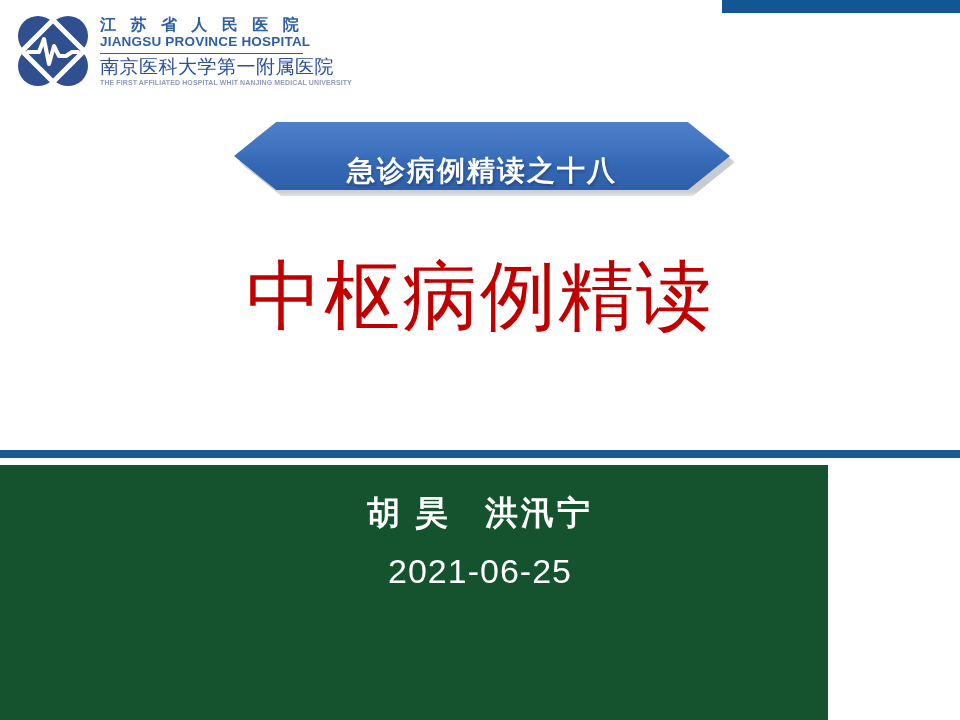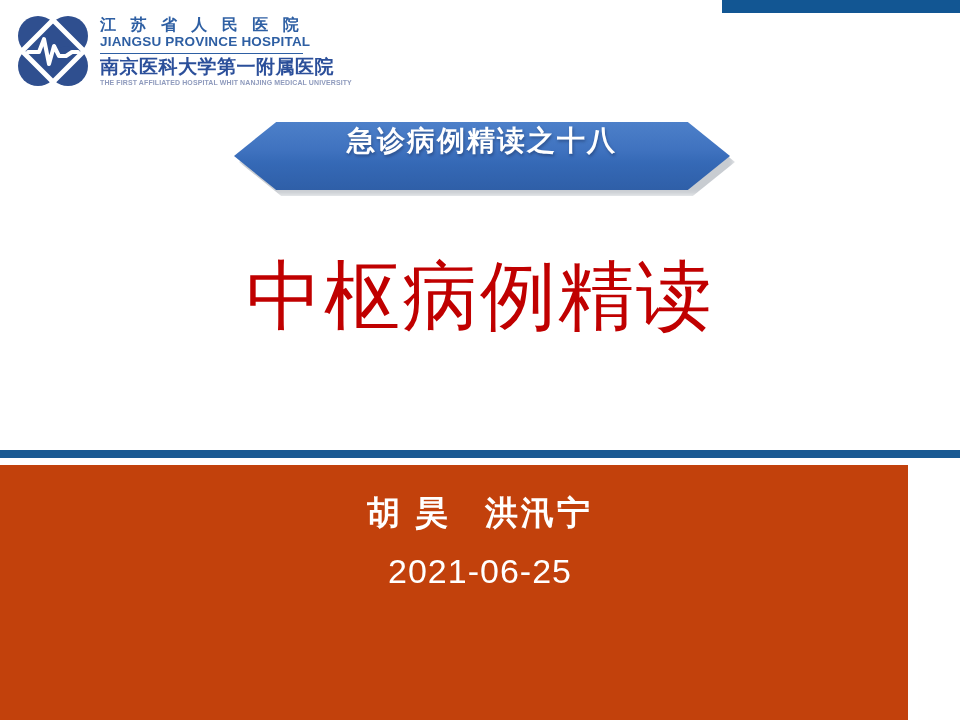"南京医科大学第一附属医院" .logo-cn2 { font-weight: 700 -> 400 }
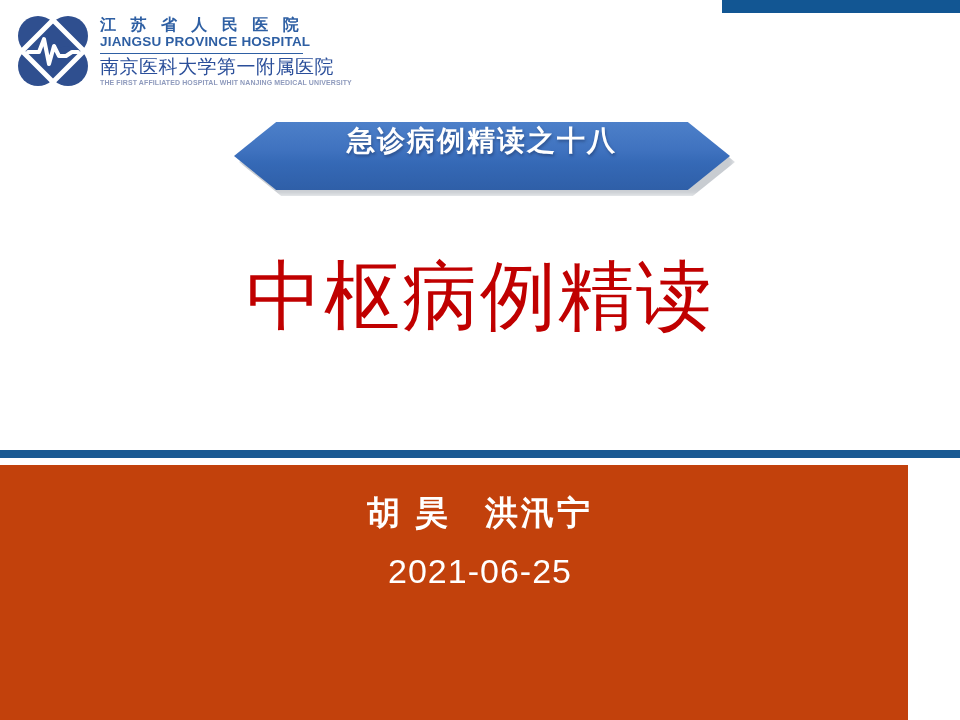"急诊病例精读之十八" .banner { align-items: flex-start -> flex-end }
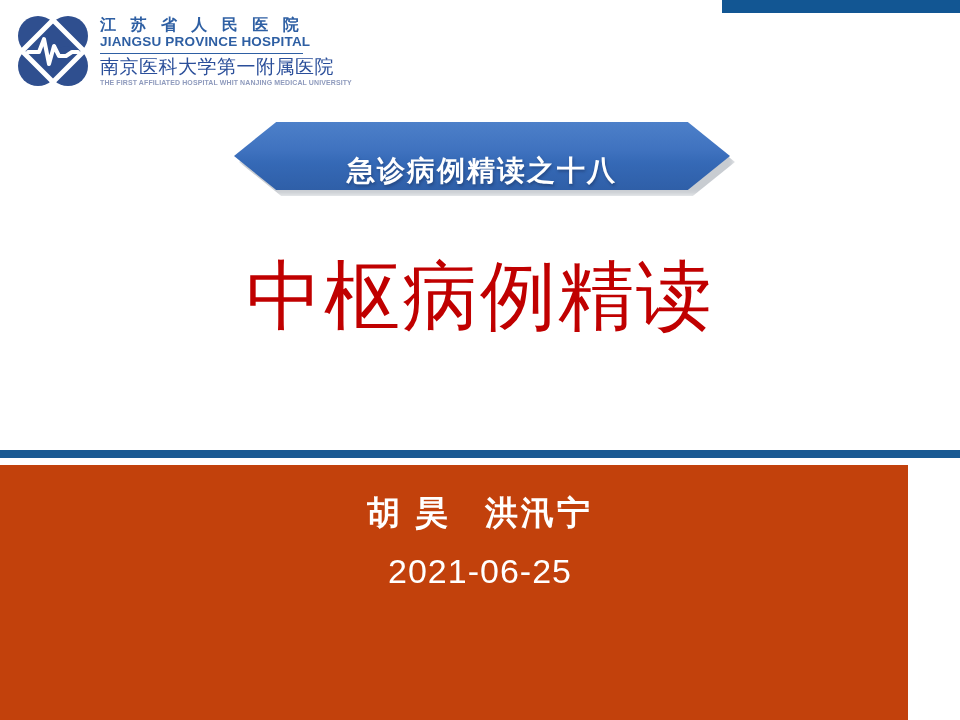"胡 昊 洪汛宁" .bottom-panel { background: #c2410c -> #14532d; width: 908px -> 828px }
